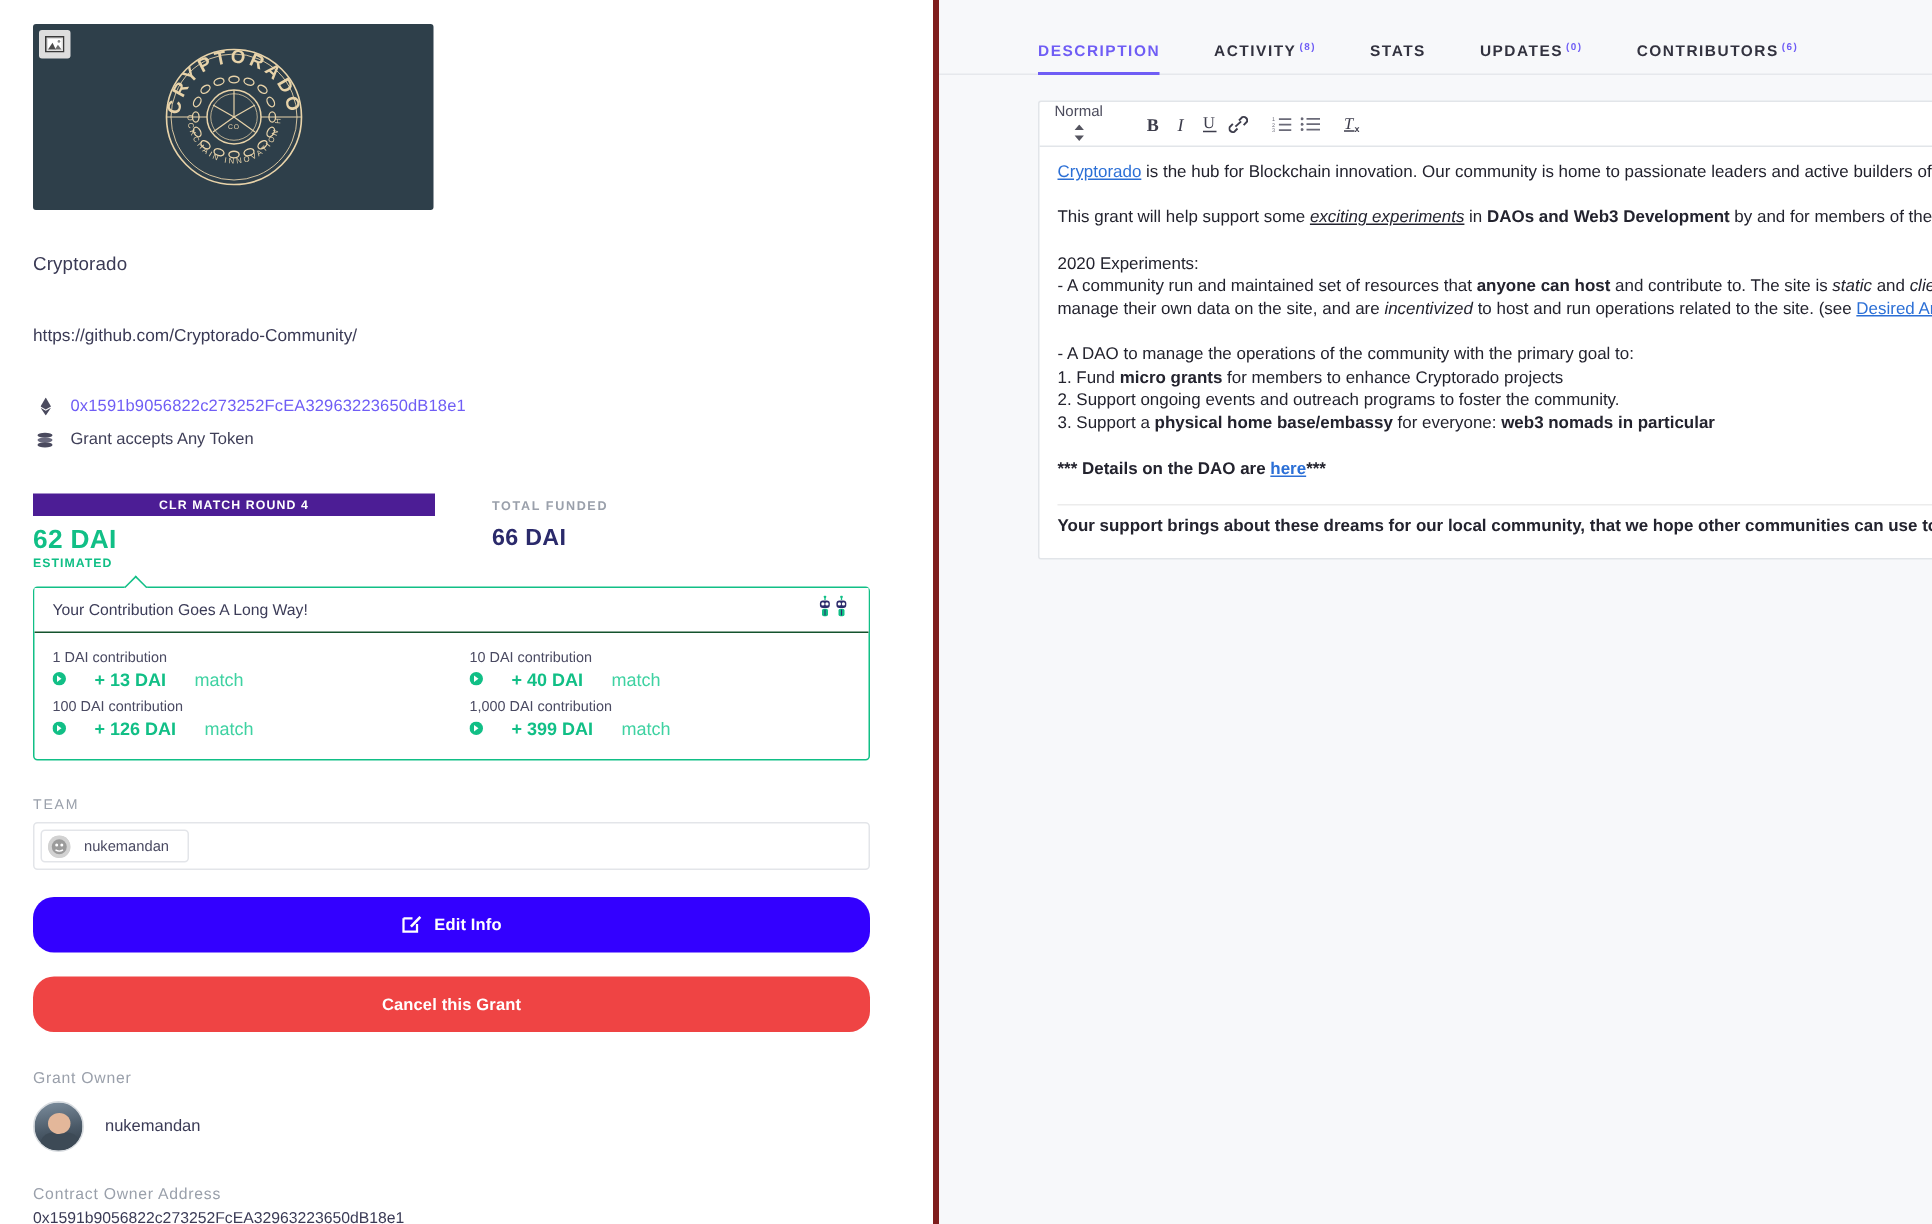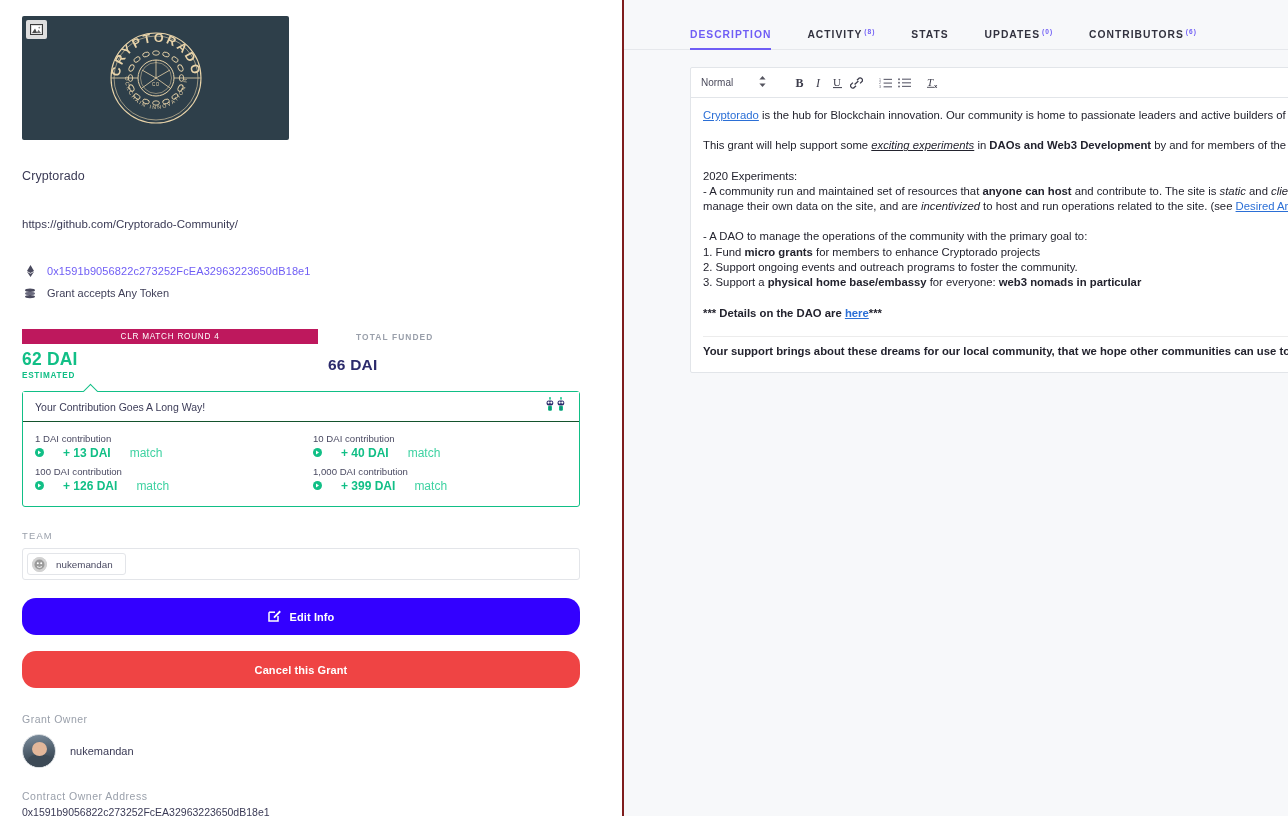"DESCRIPTION" .right-col { border-left: 2px solid #7f1d1d -> 4px solid #7f1d1d }
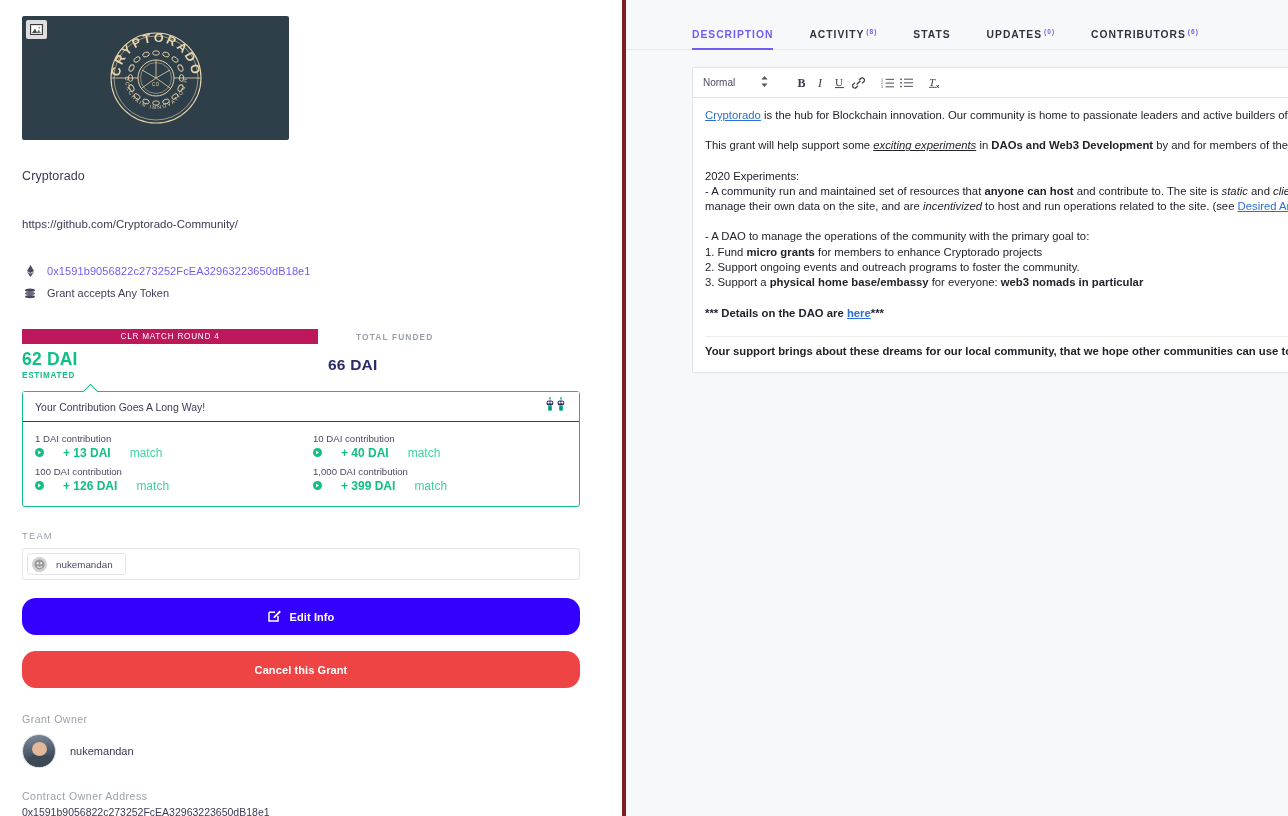"Normal" .tb-normal { flex-direction: none -> column; gap: 26px -> 3px }
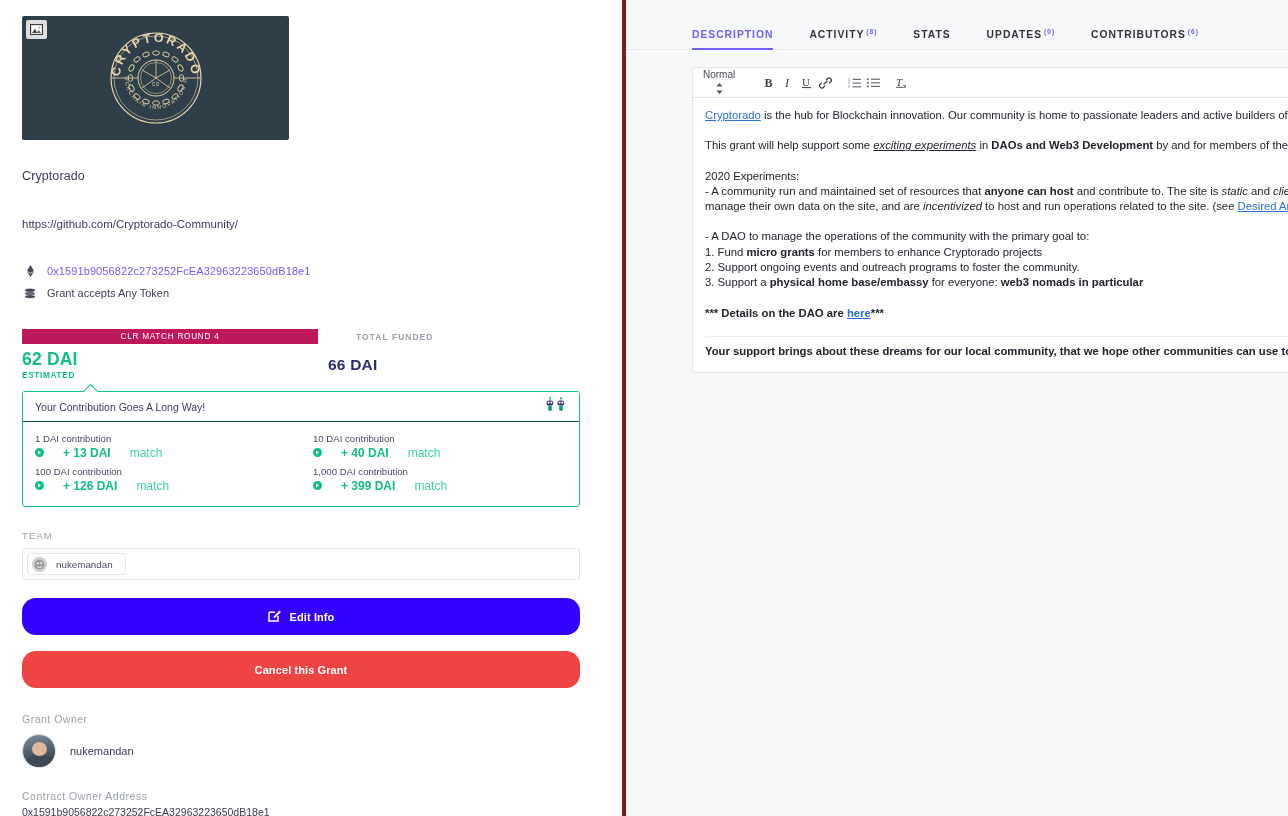"CLR MATCH ROUND 4" .clr-banner { background: #be185d -> #4c1d95; font-weight: 400 -> 700; width: 296px -> 268px }
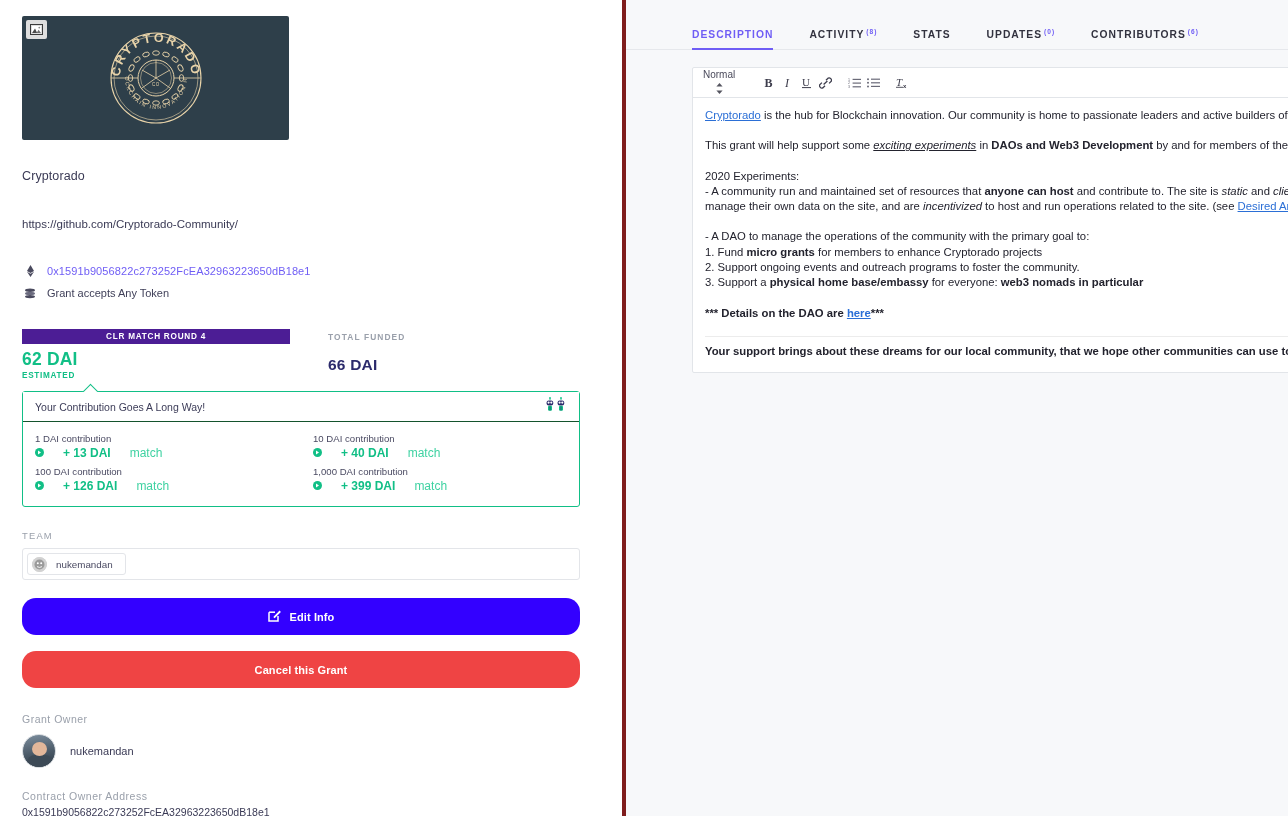"62 DAI" .fund-vals { align-items: center -> none }
